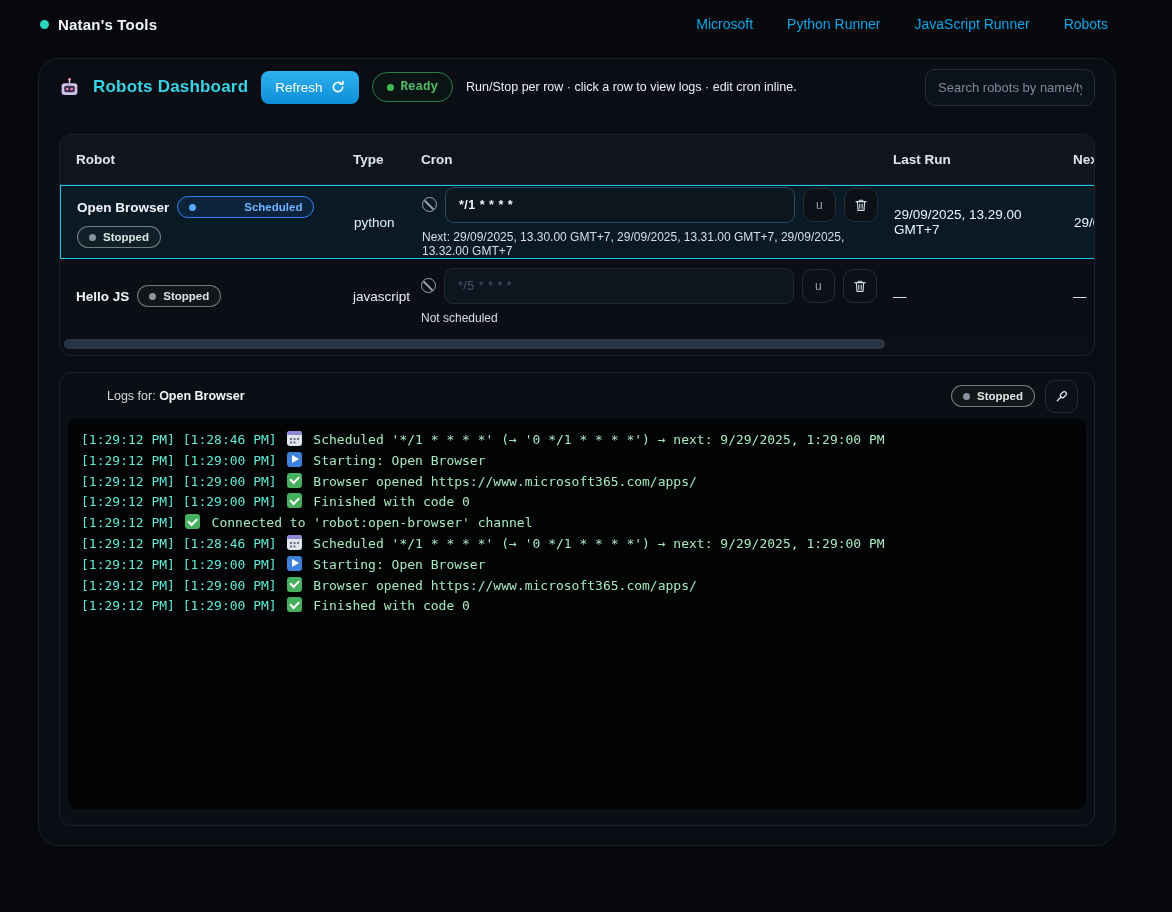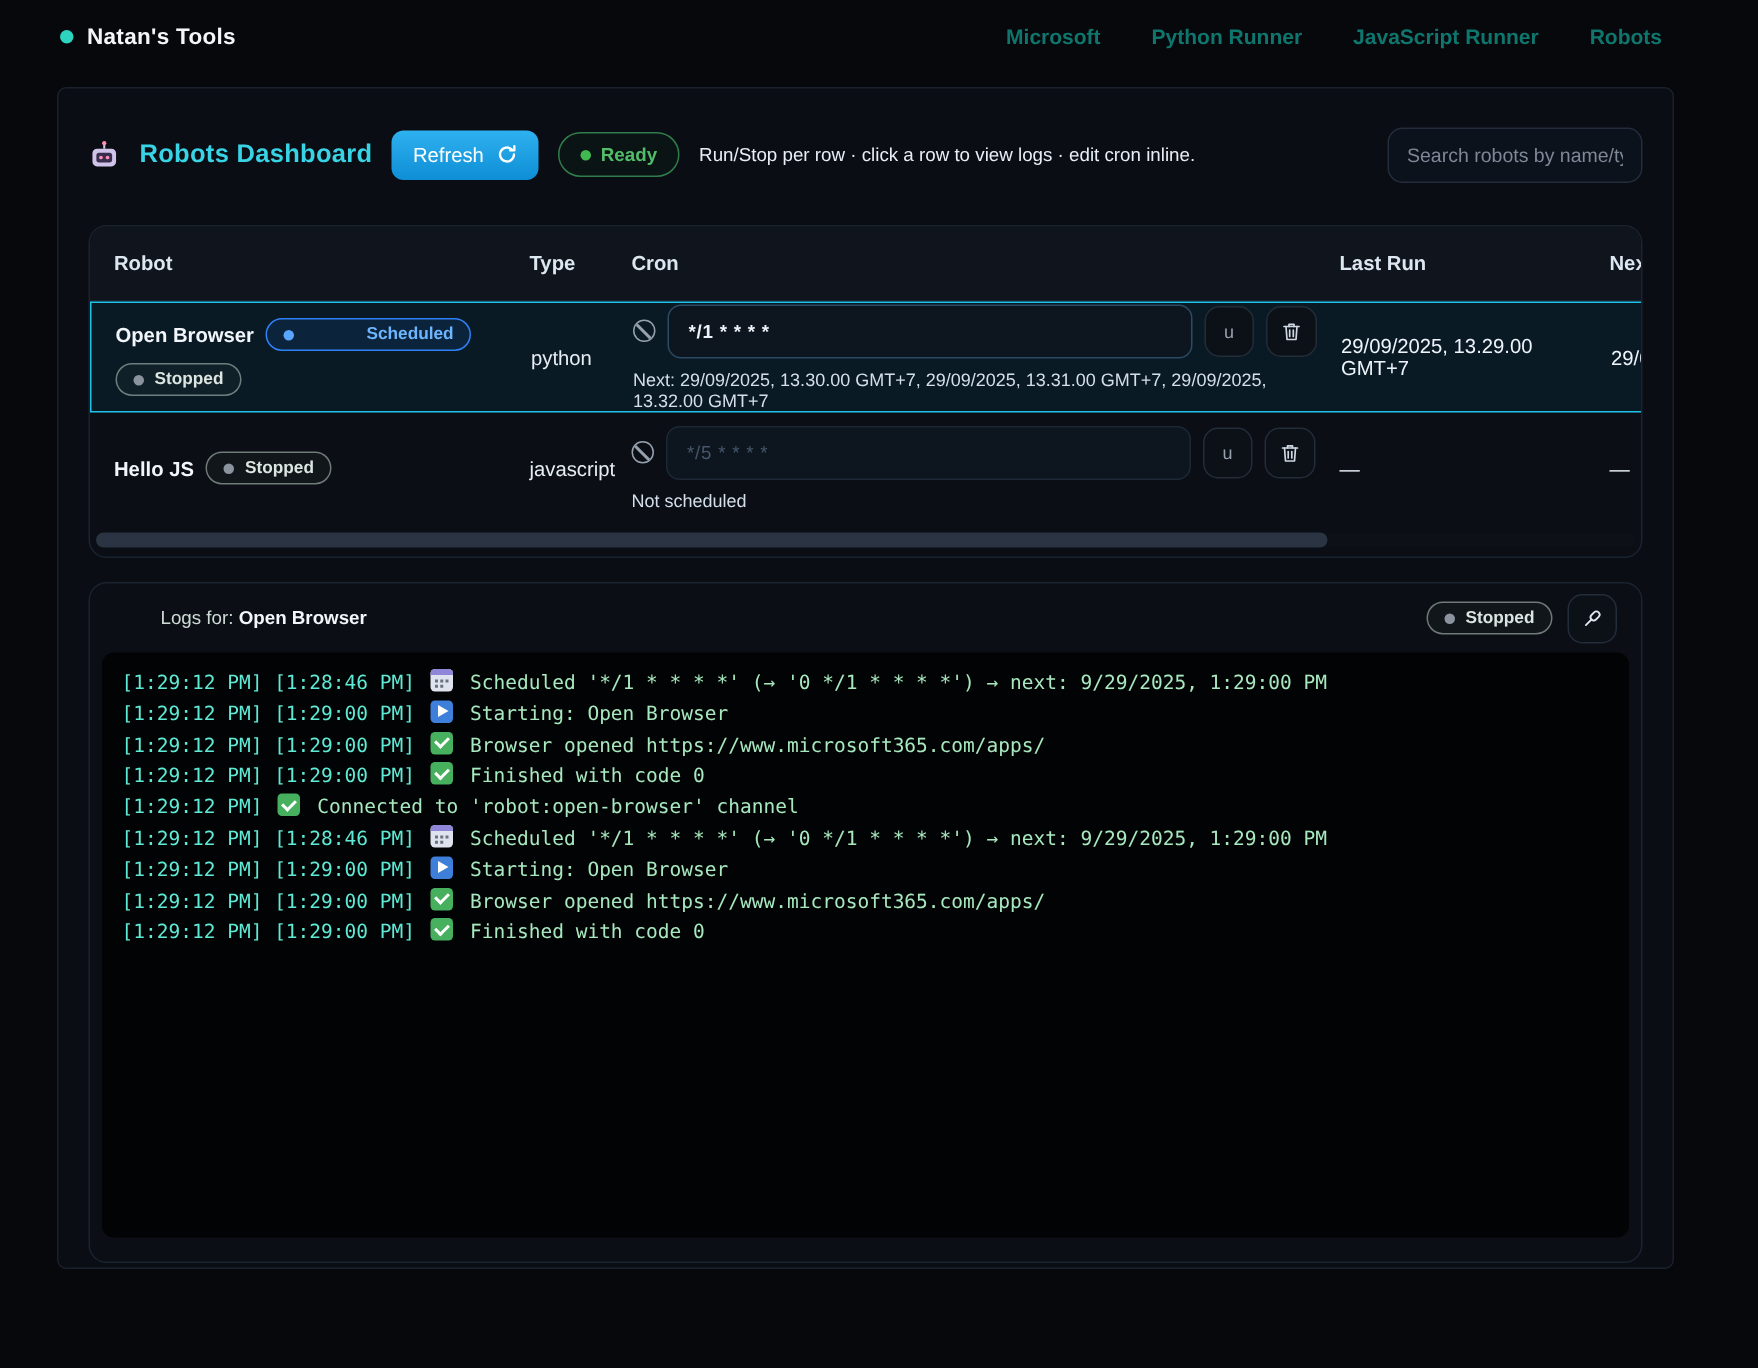"Microsoft" .nav-link { color: #0f766e -> #0ea5e9; font-weight: 700 -> 400 }
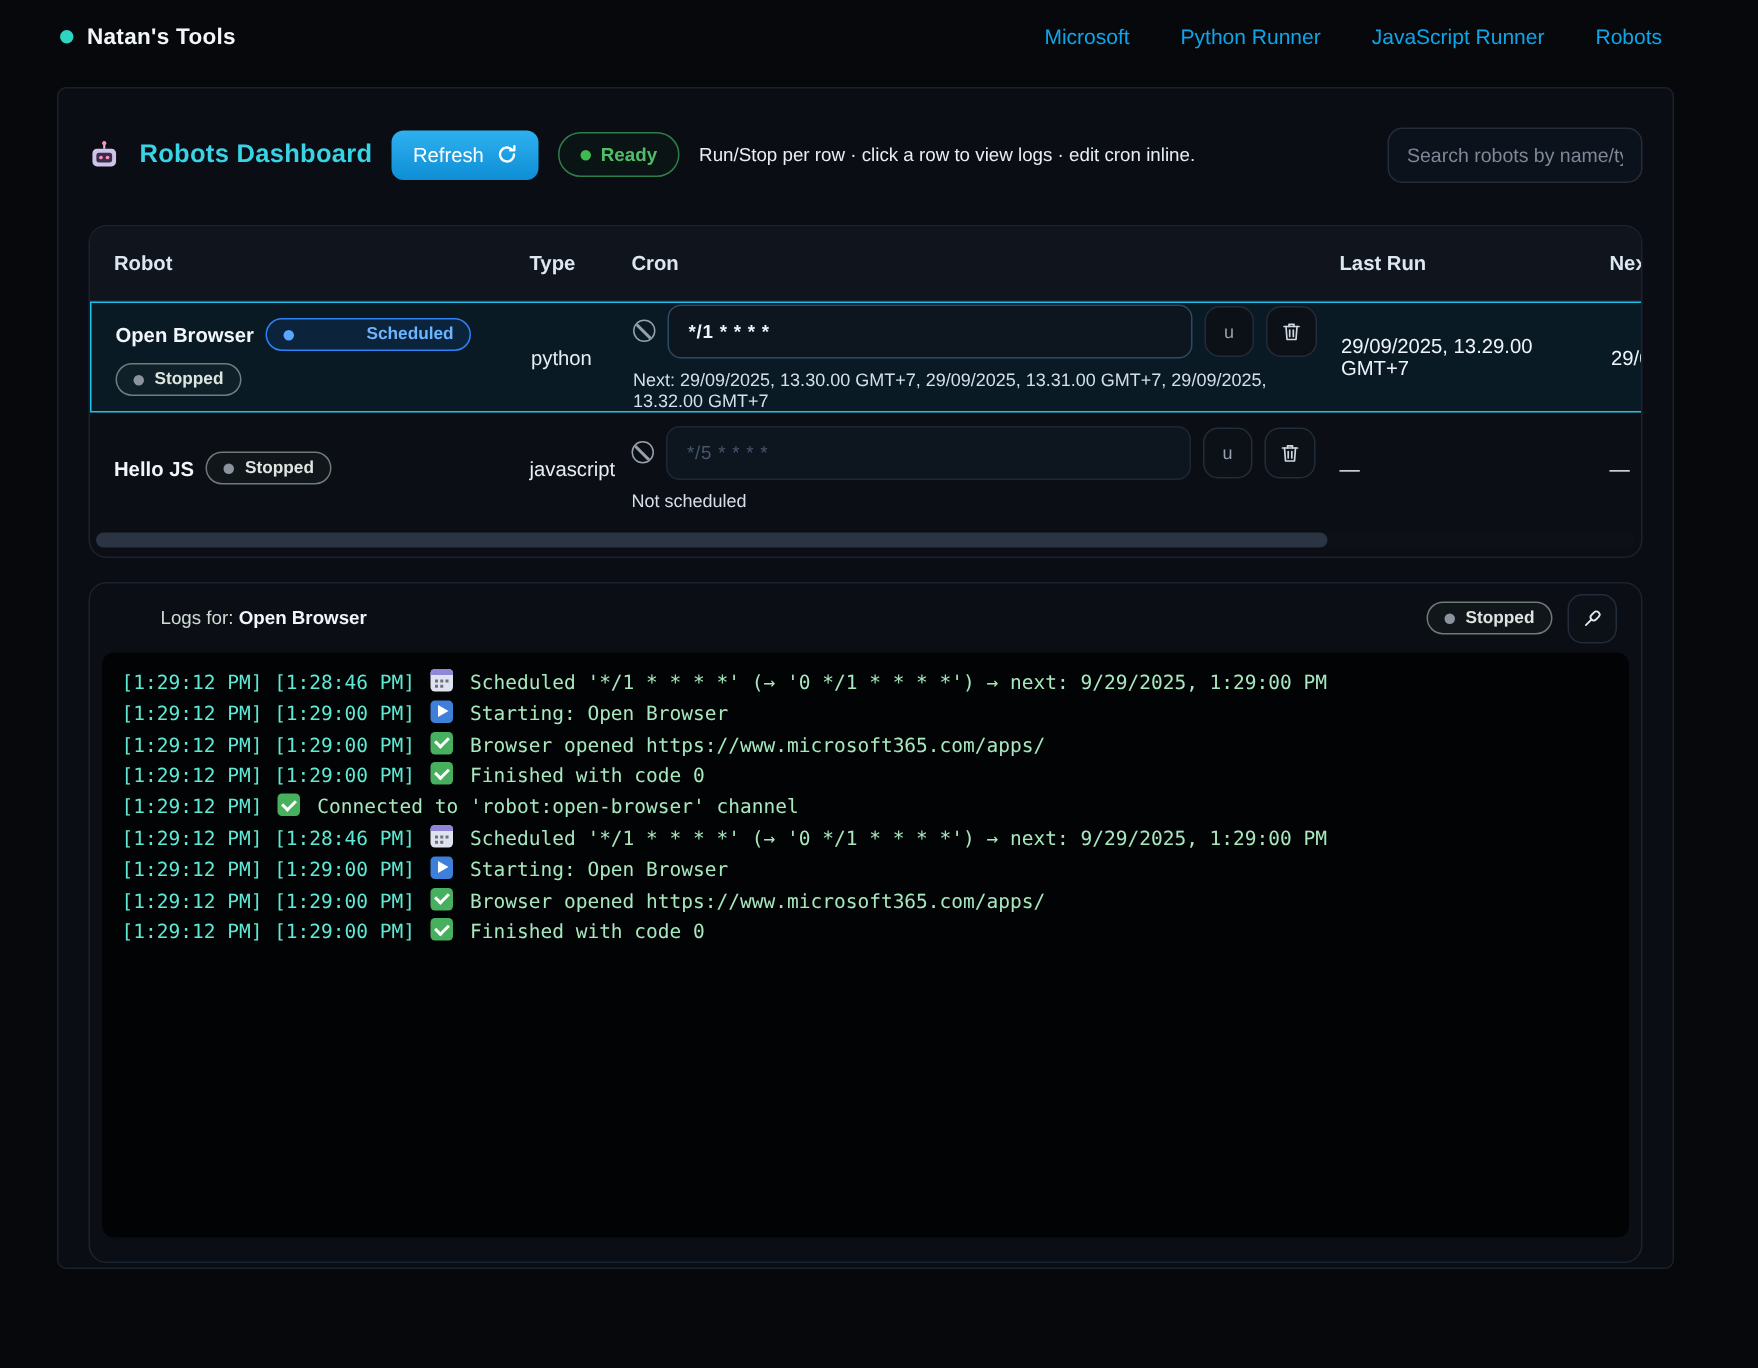"Robots Dashboard" .card { border-radius: 6px -> 20px; padding: 21px 20px 18px -> 5px 20px 18px }
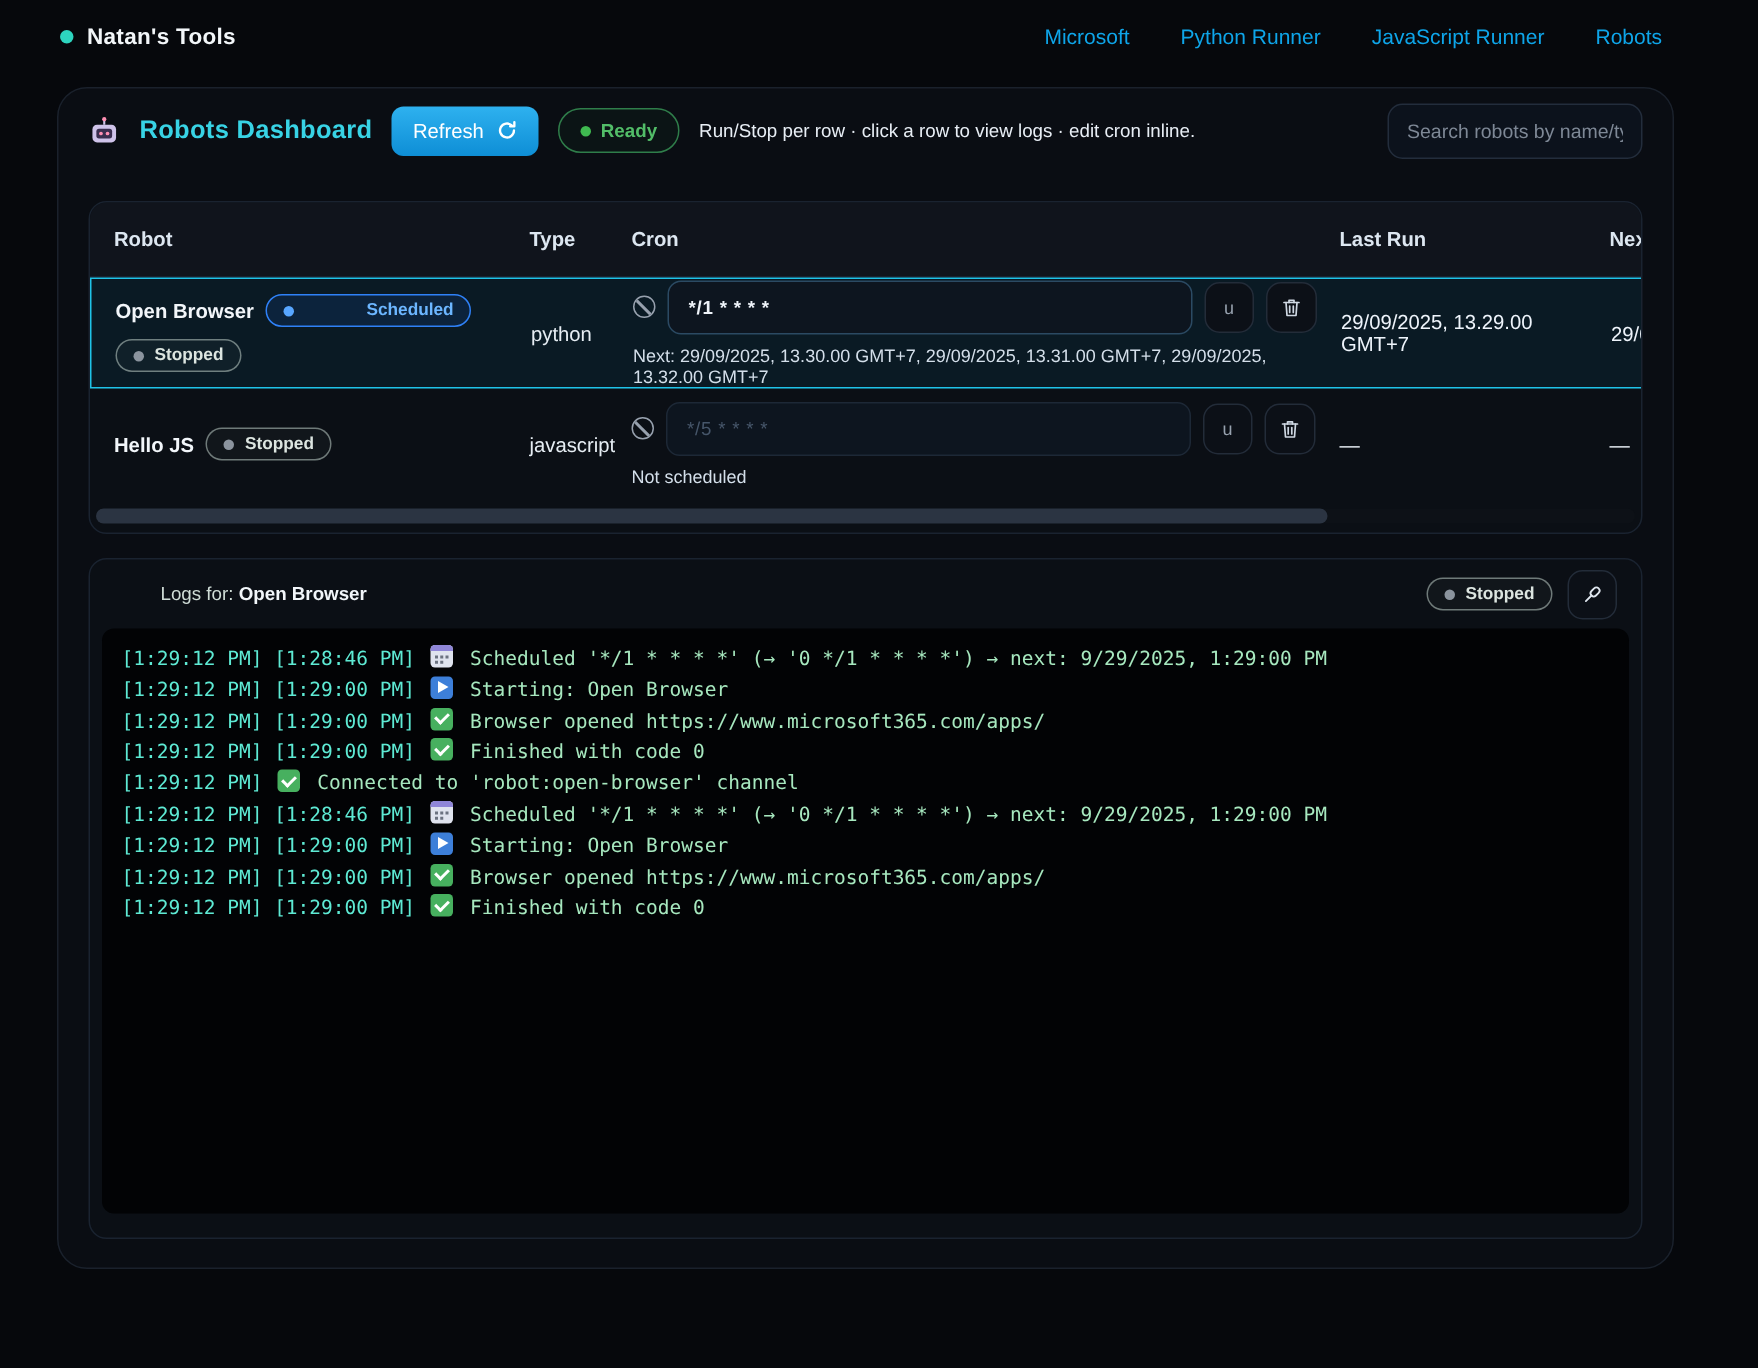"Ready" .badge-ready { font-family: none -> Liberation Mono, monospace }
